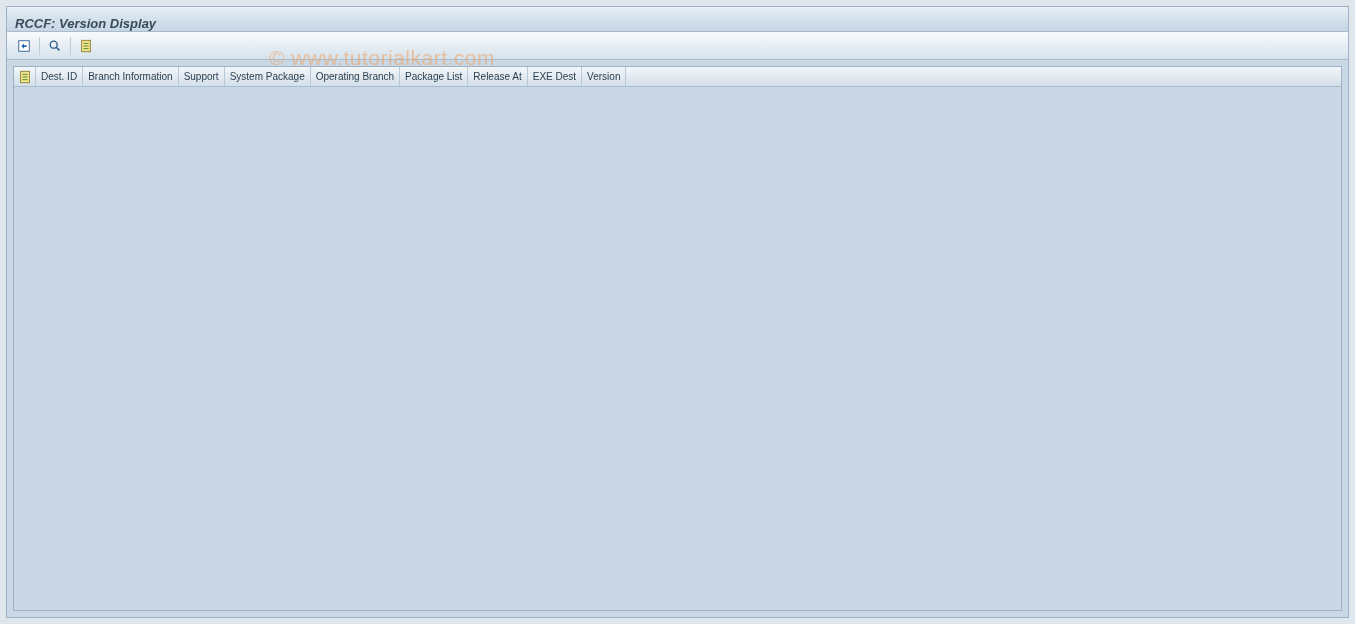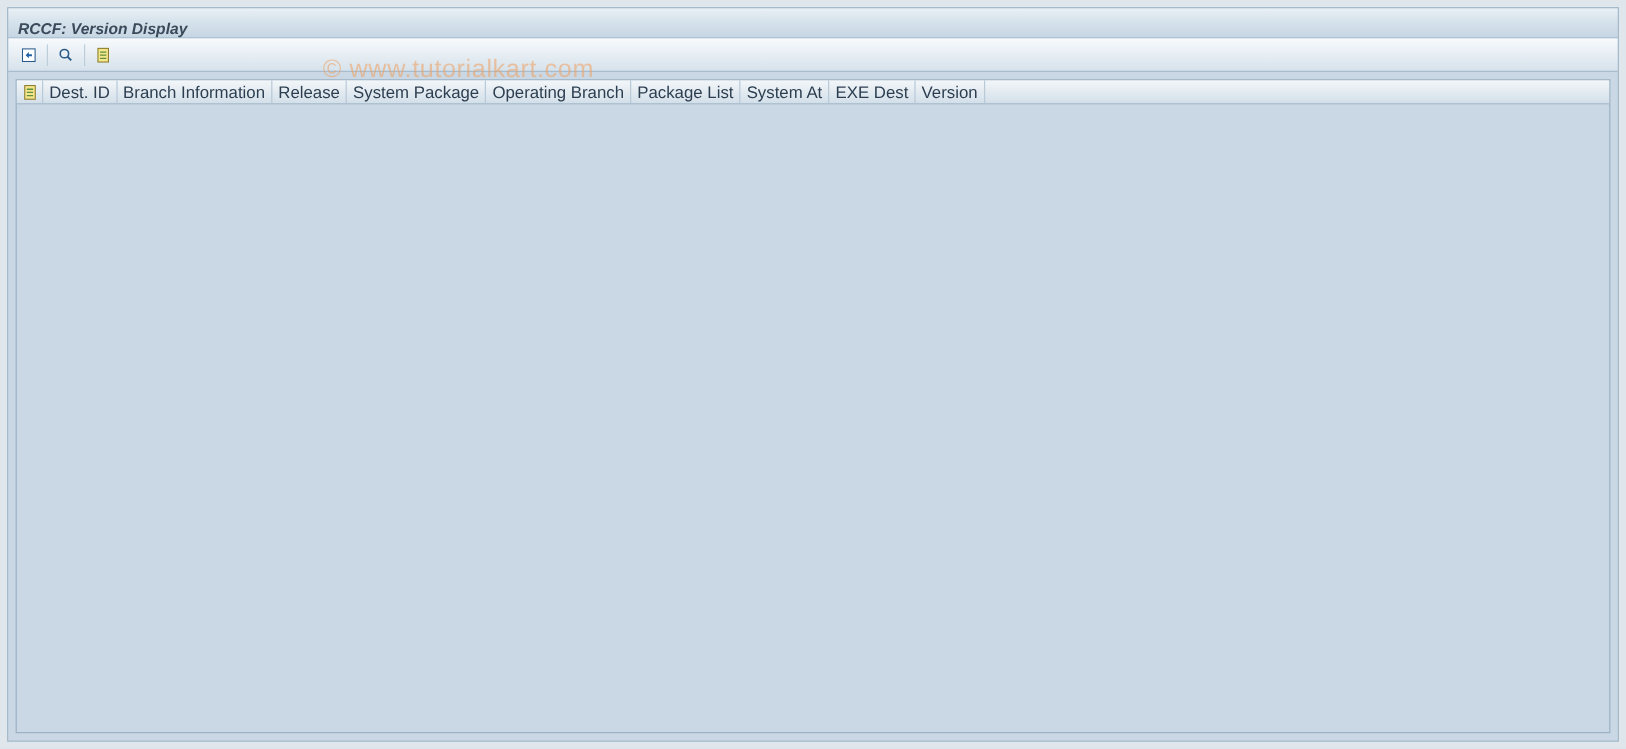"Dest. ID" .th-cell { font-size: 14px -> 10px }
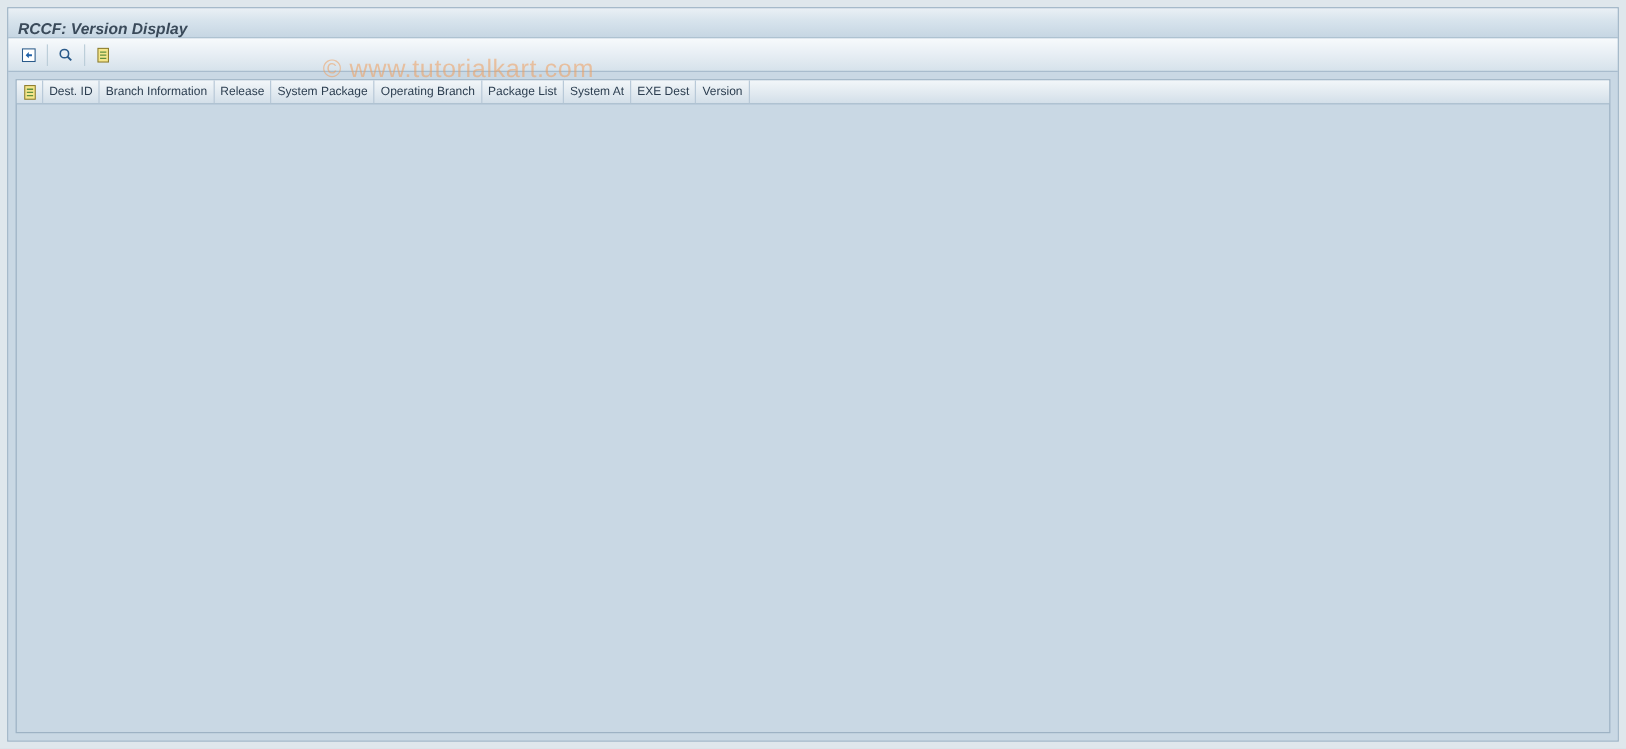"Release" div.th-cell { text: Release -> Support }
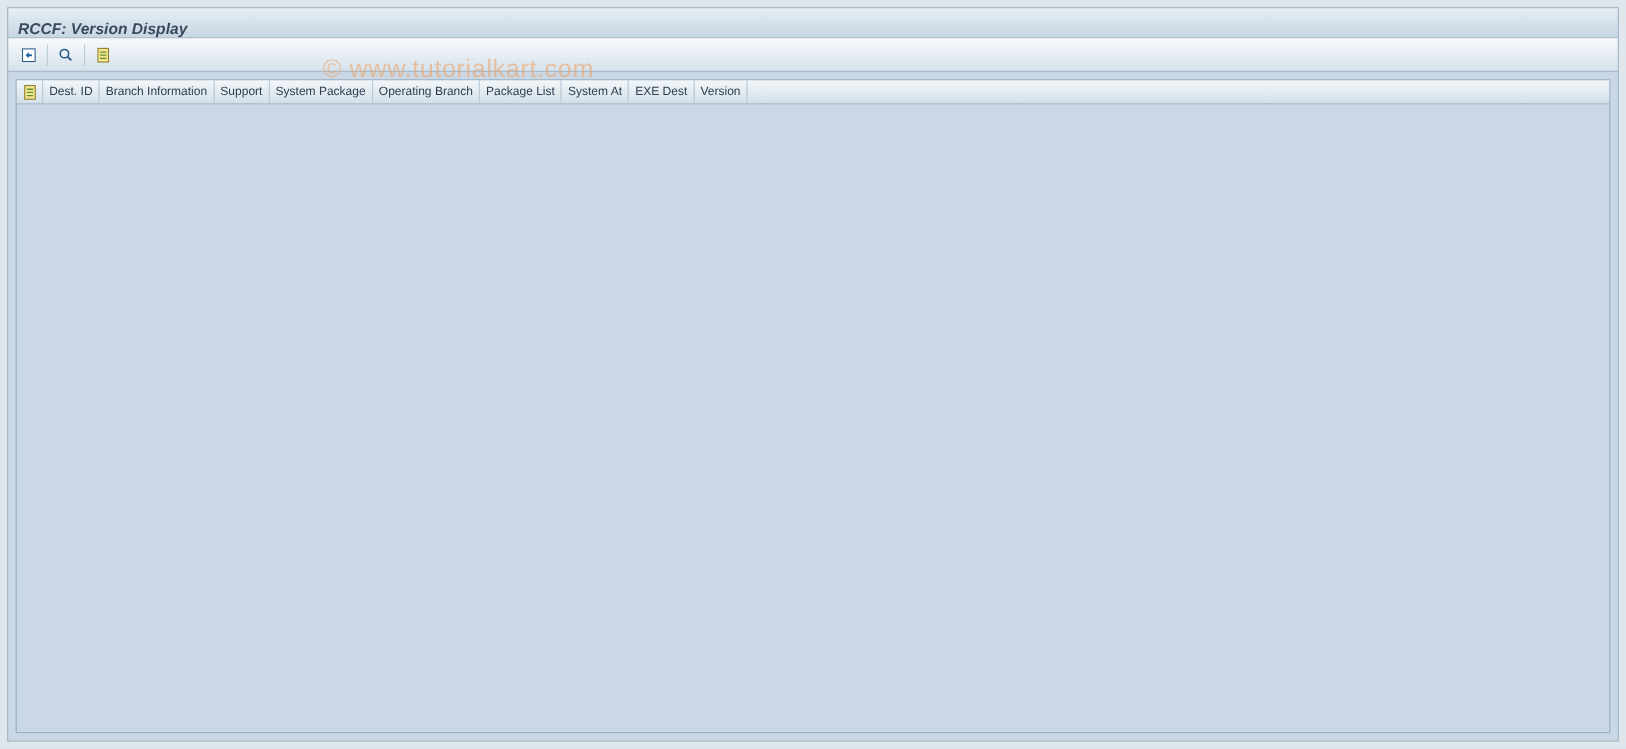"System At" div.th-cell { text: System -> Release }
